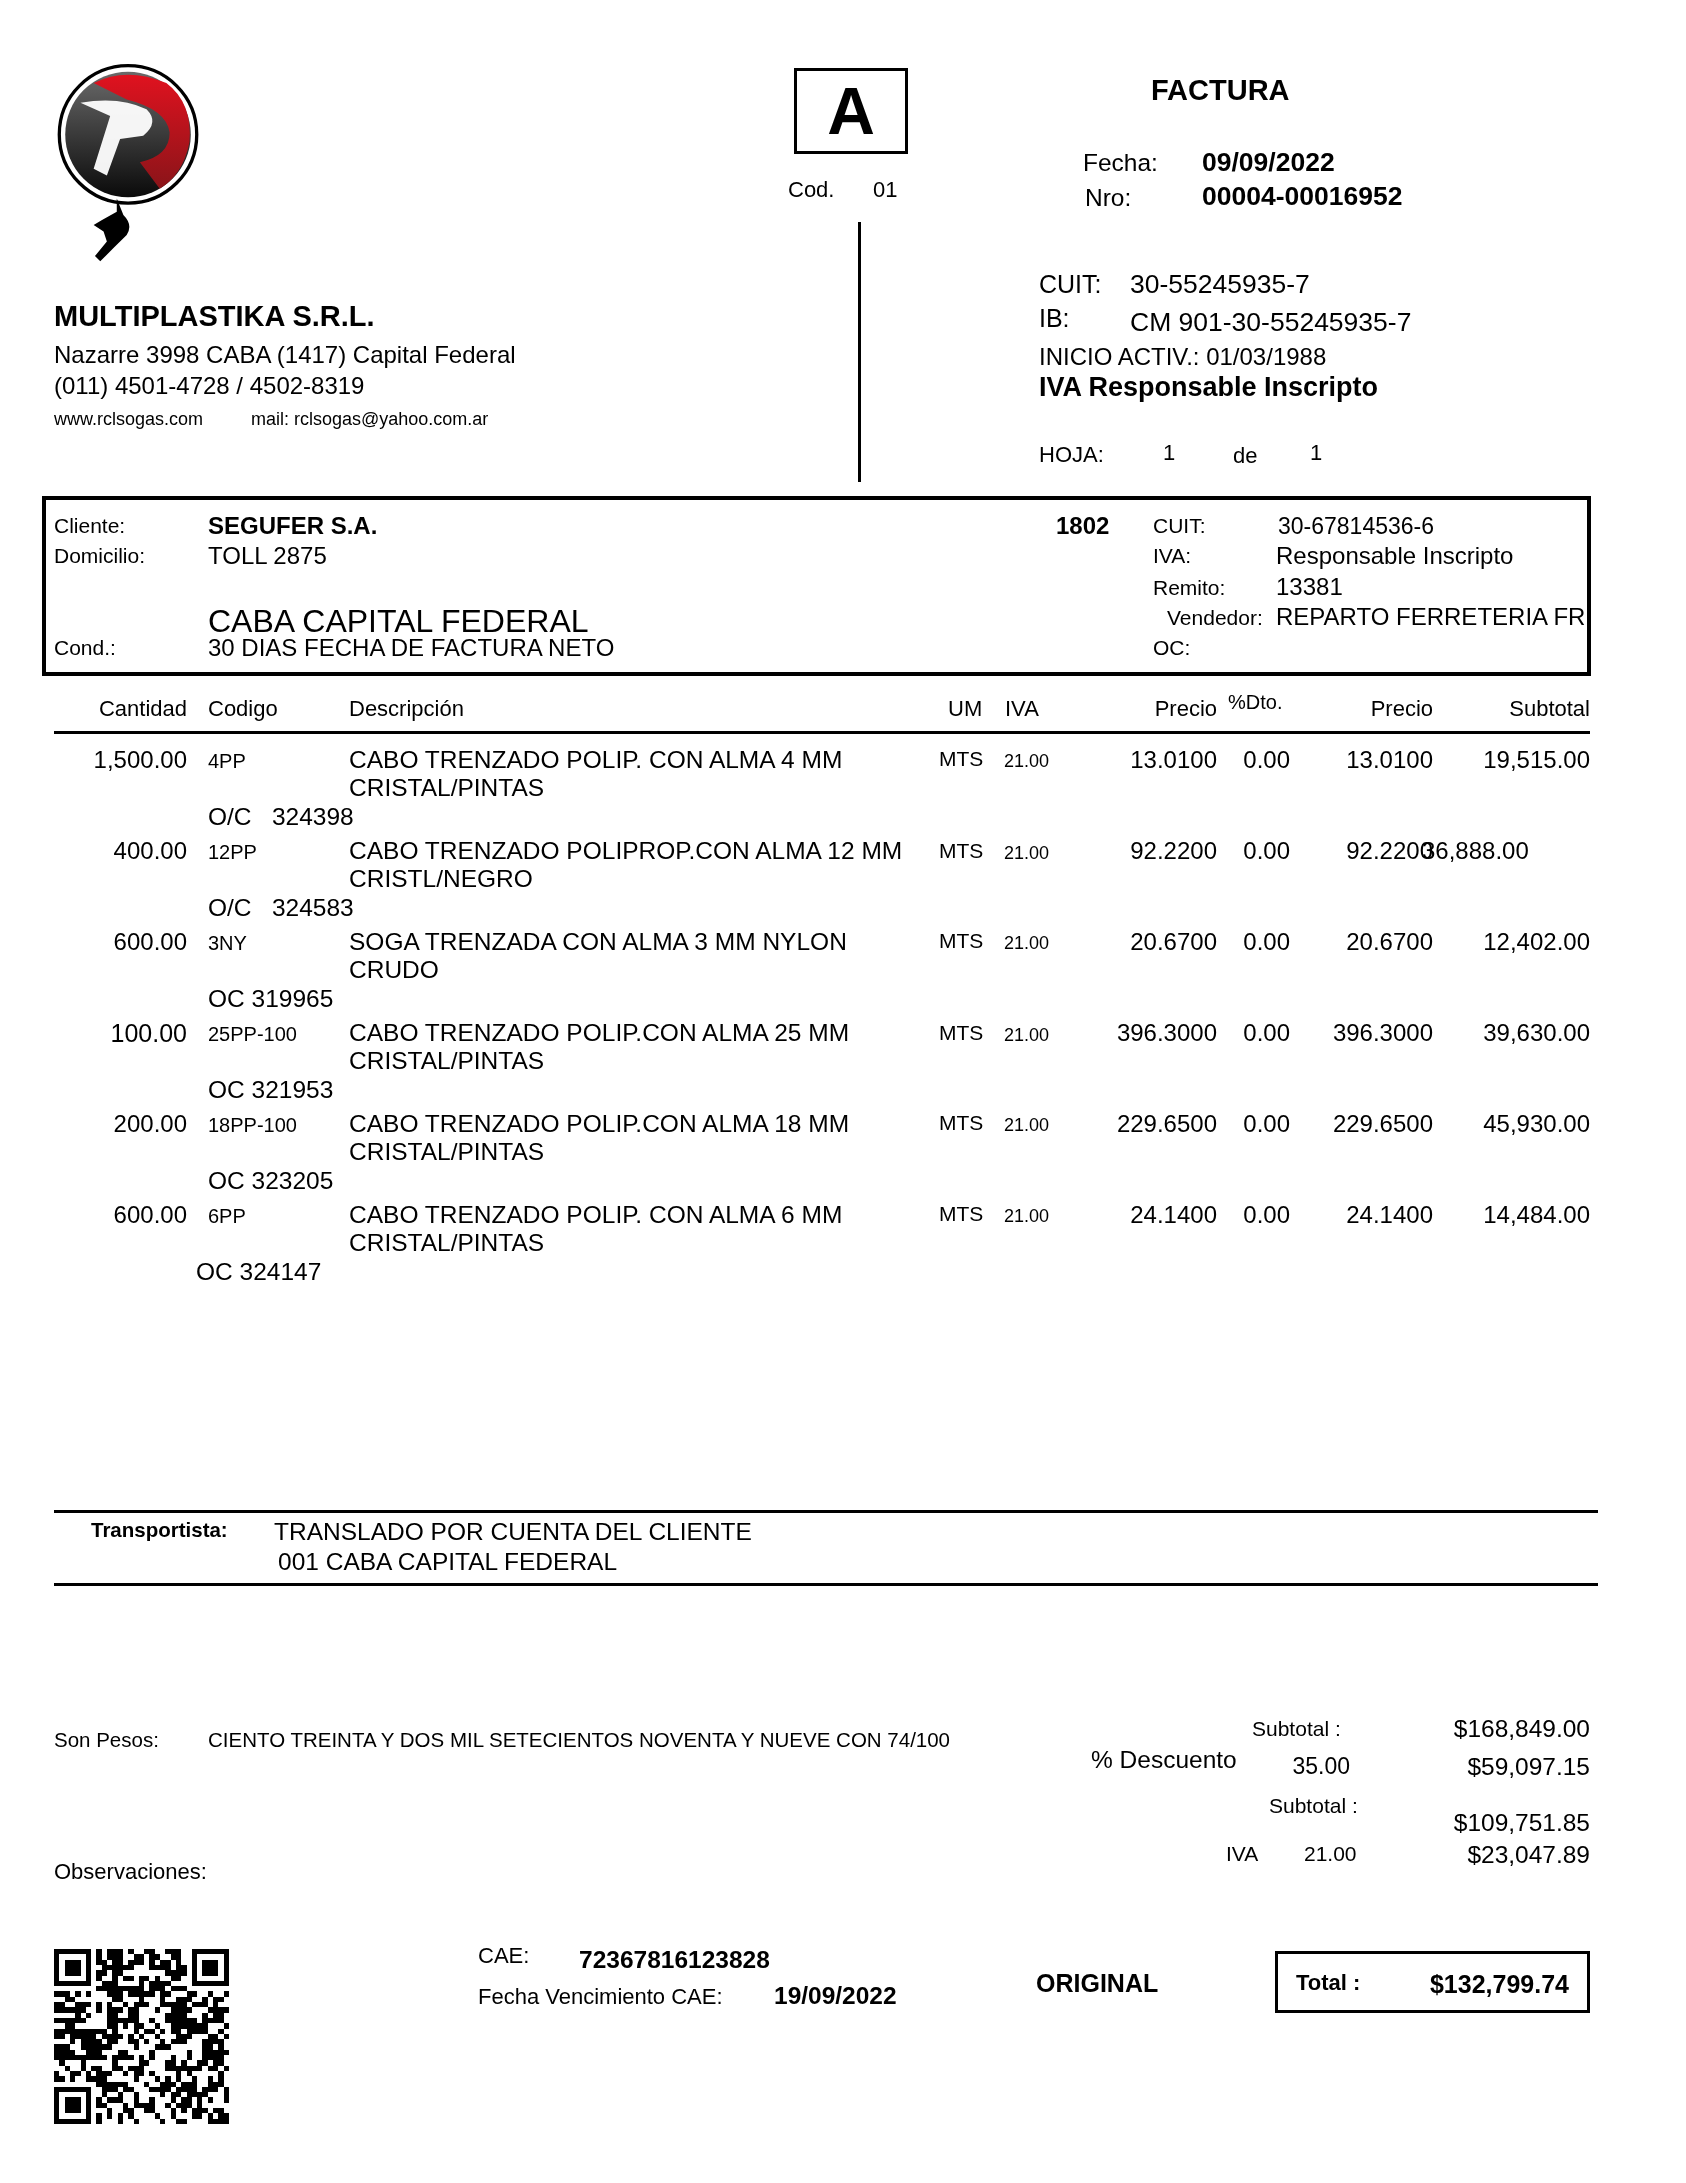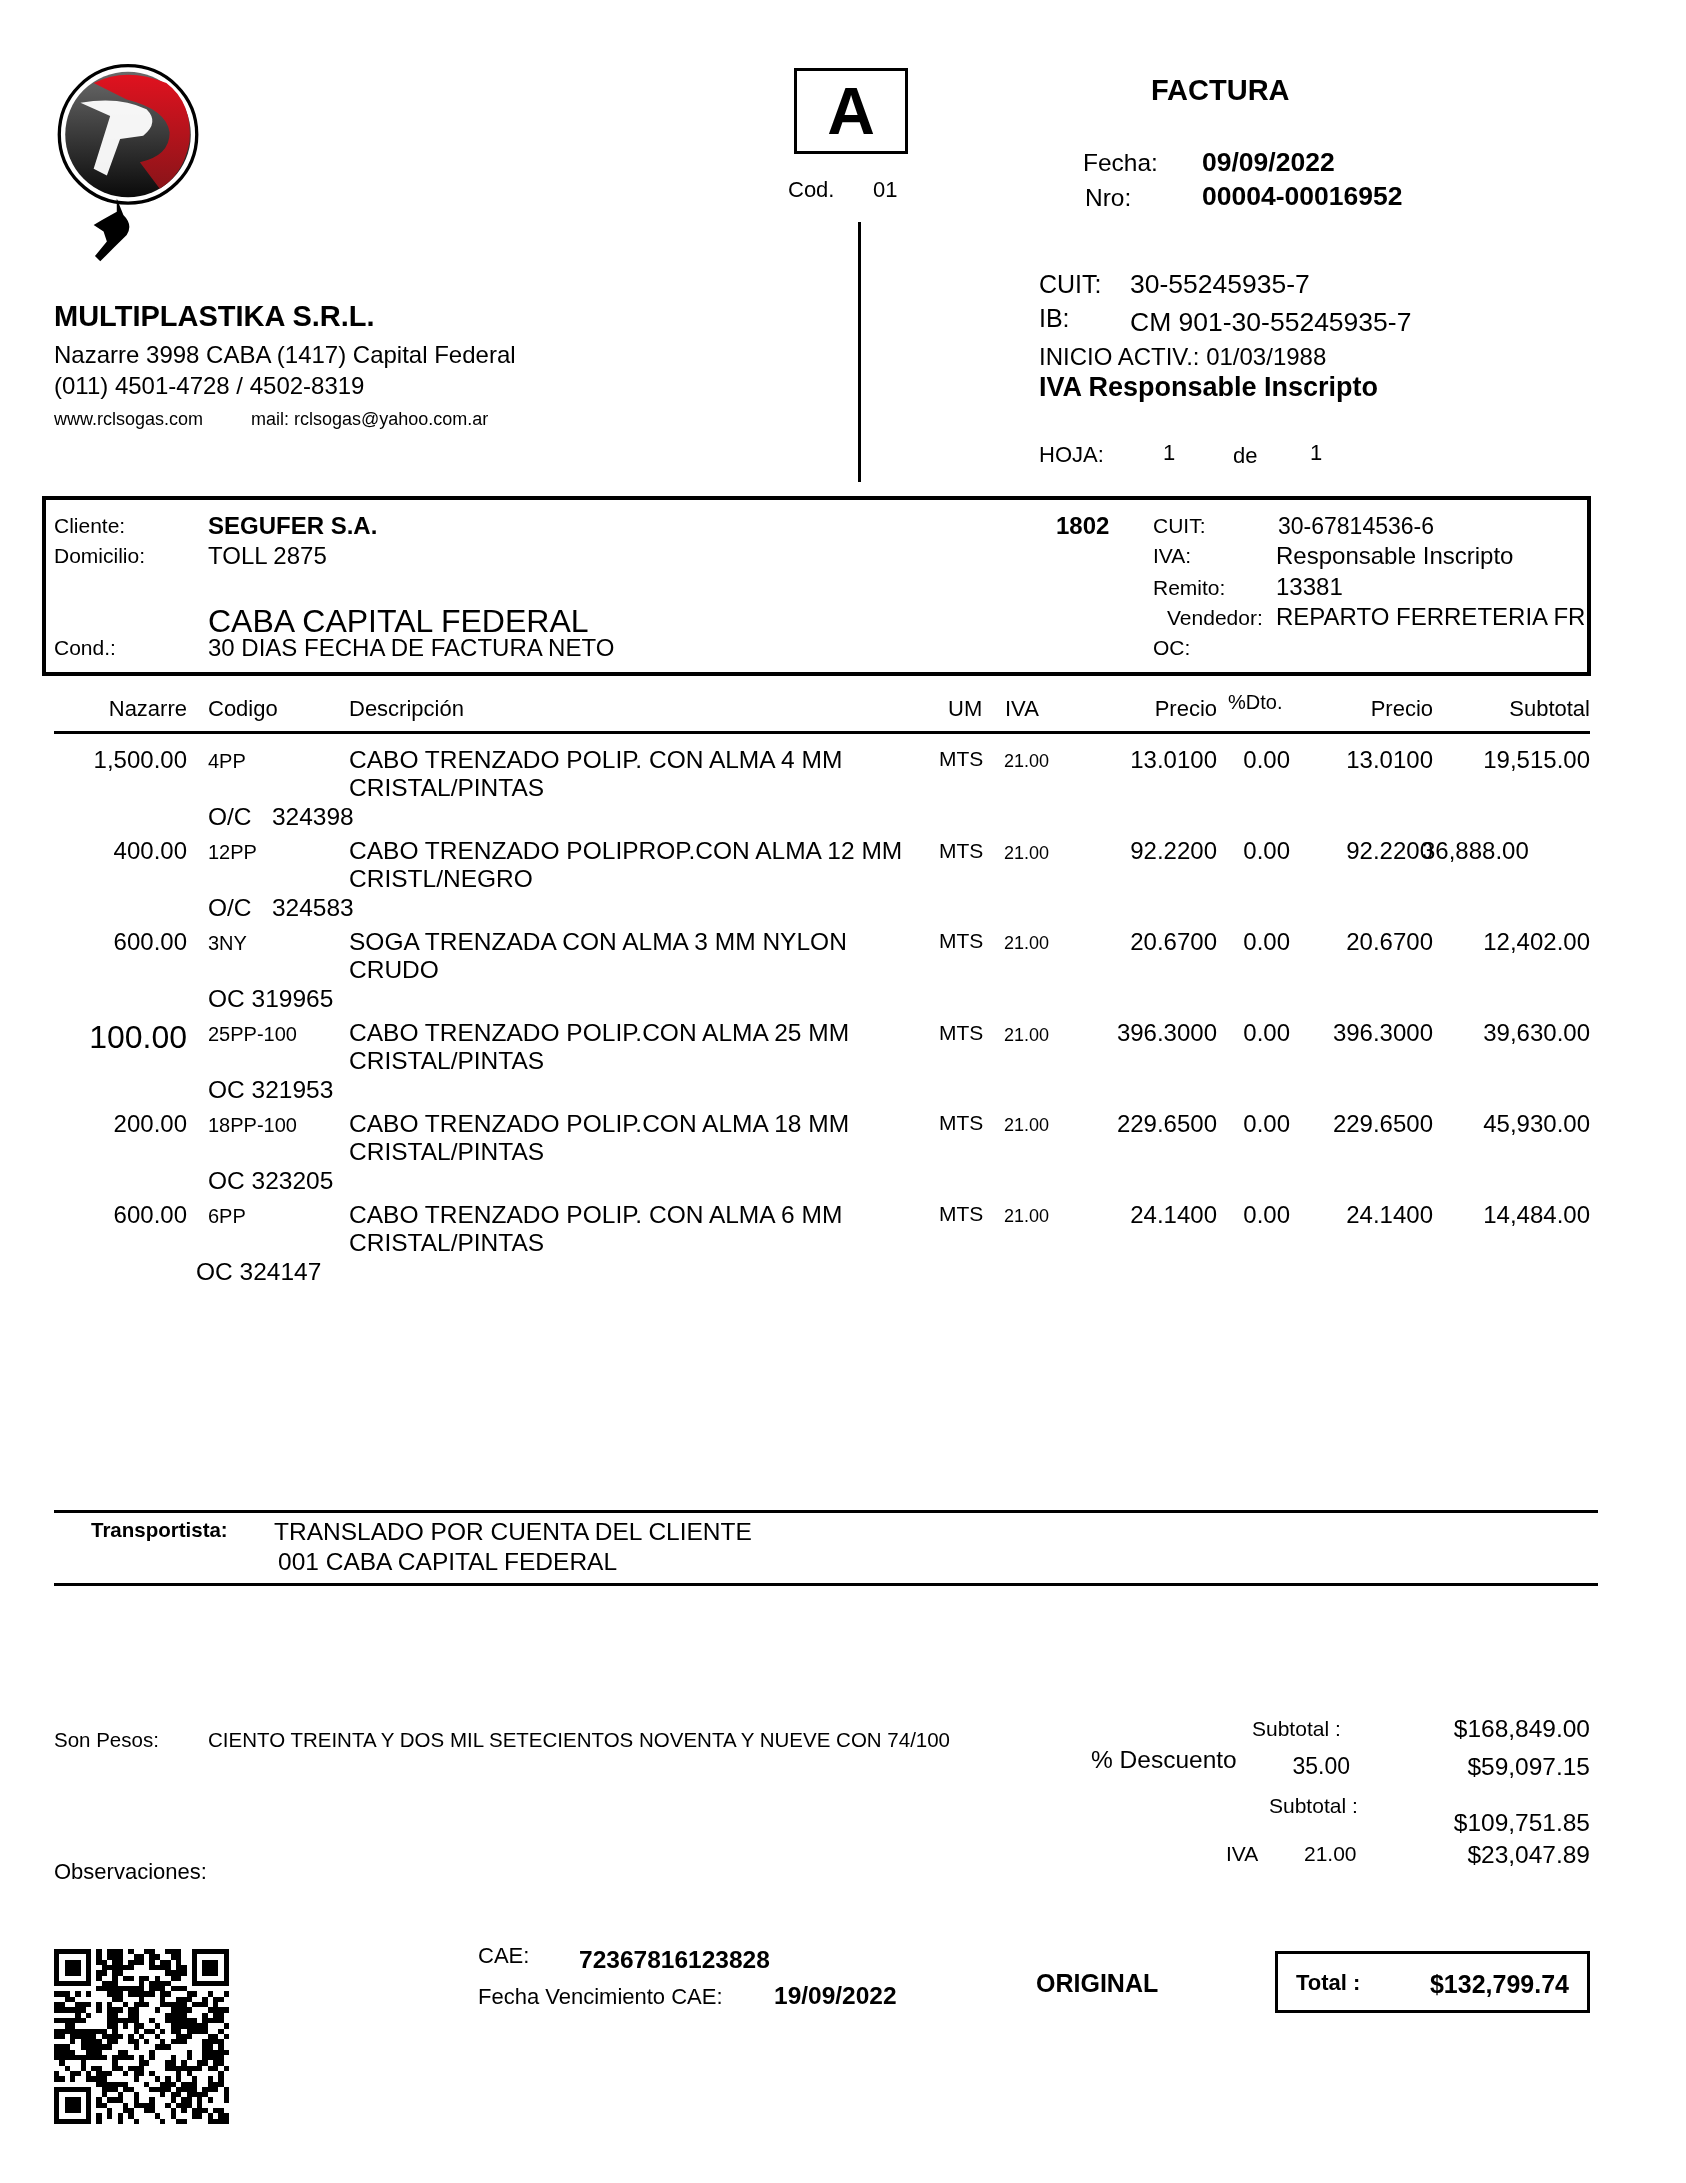"Nazarre" div.abs { text: Nazarre -> Cantidad }
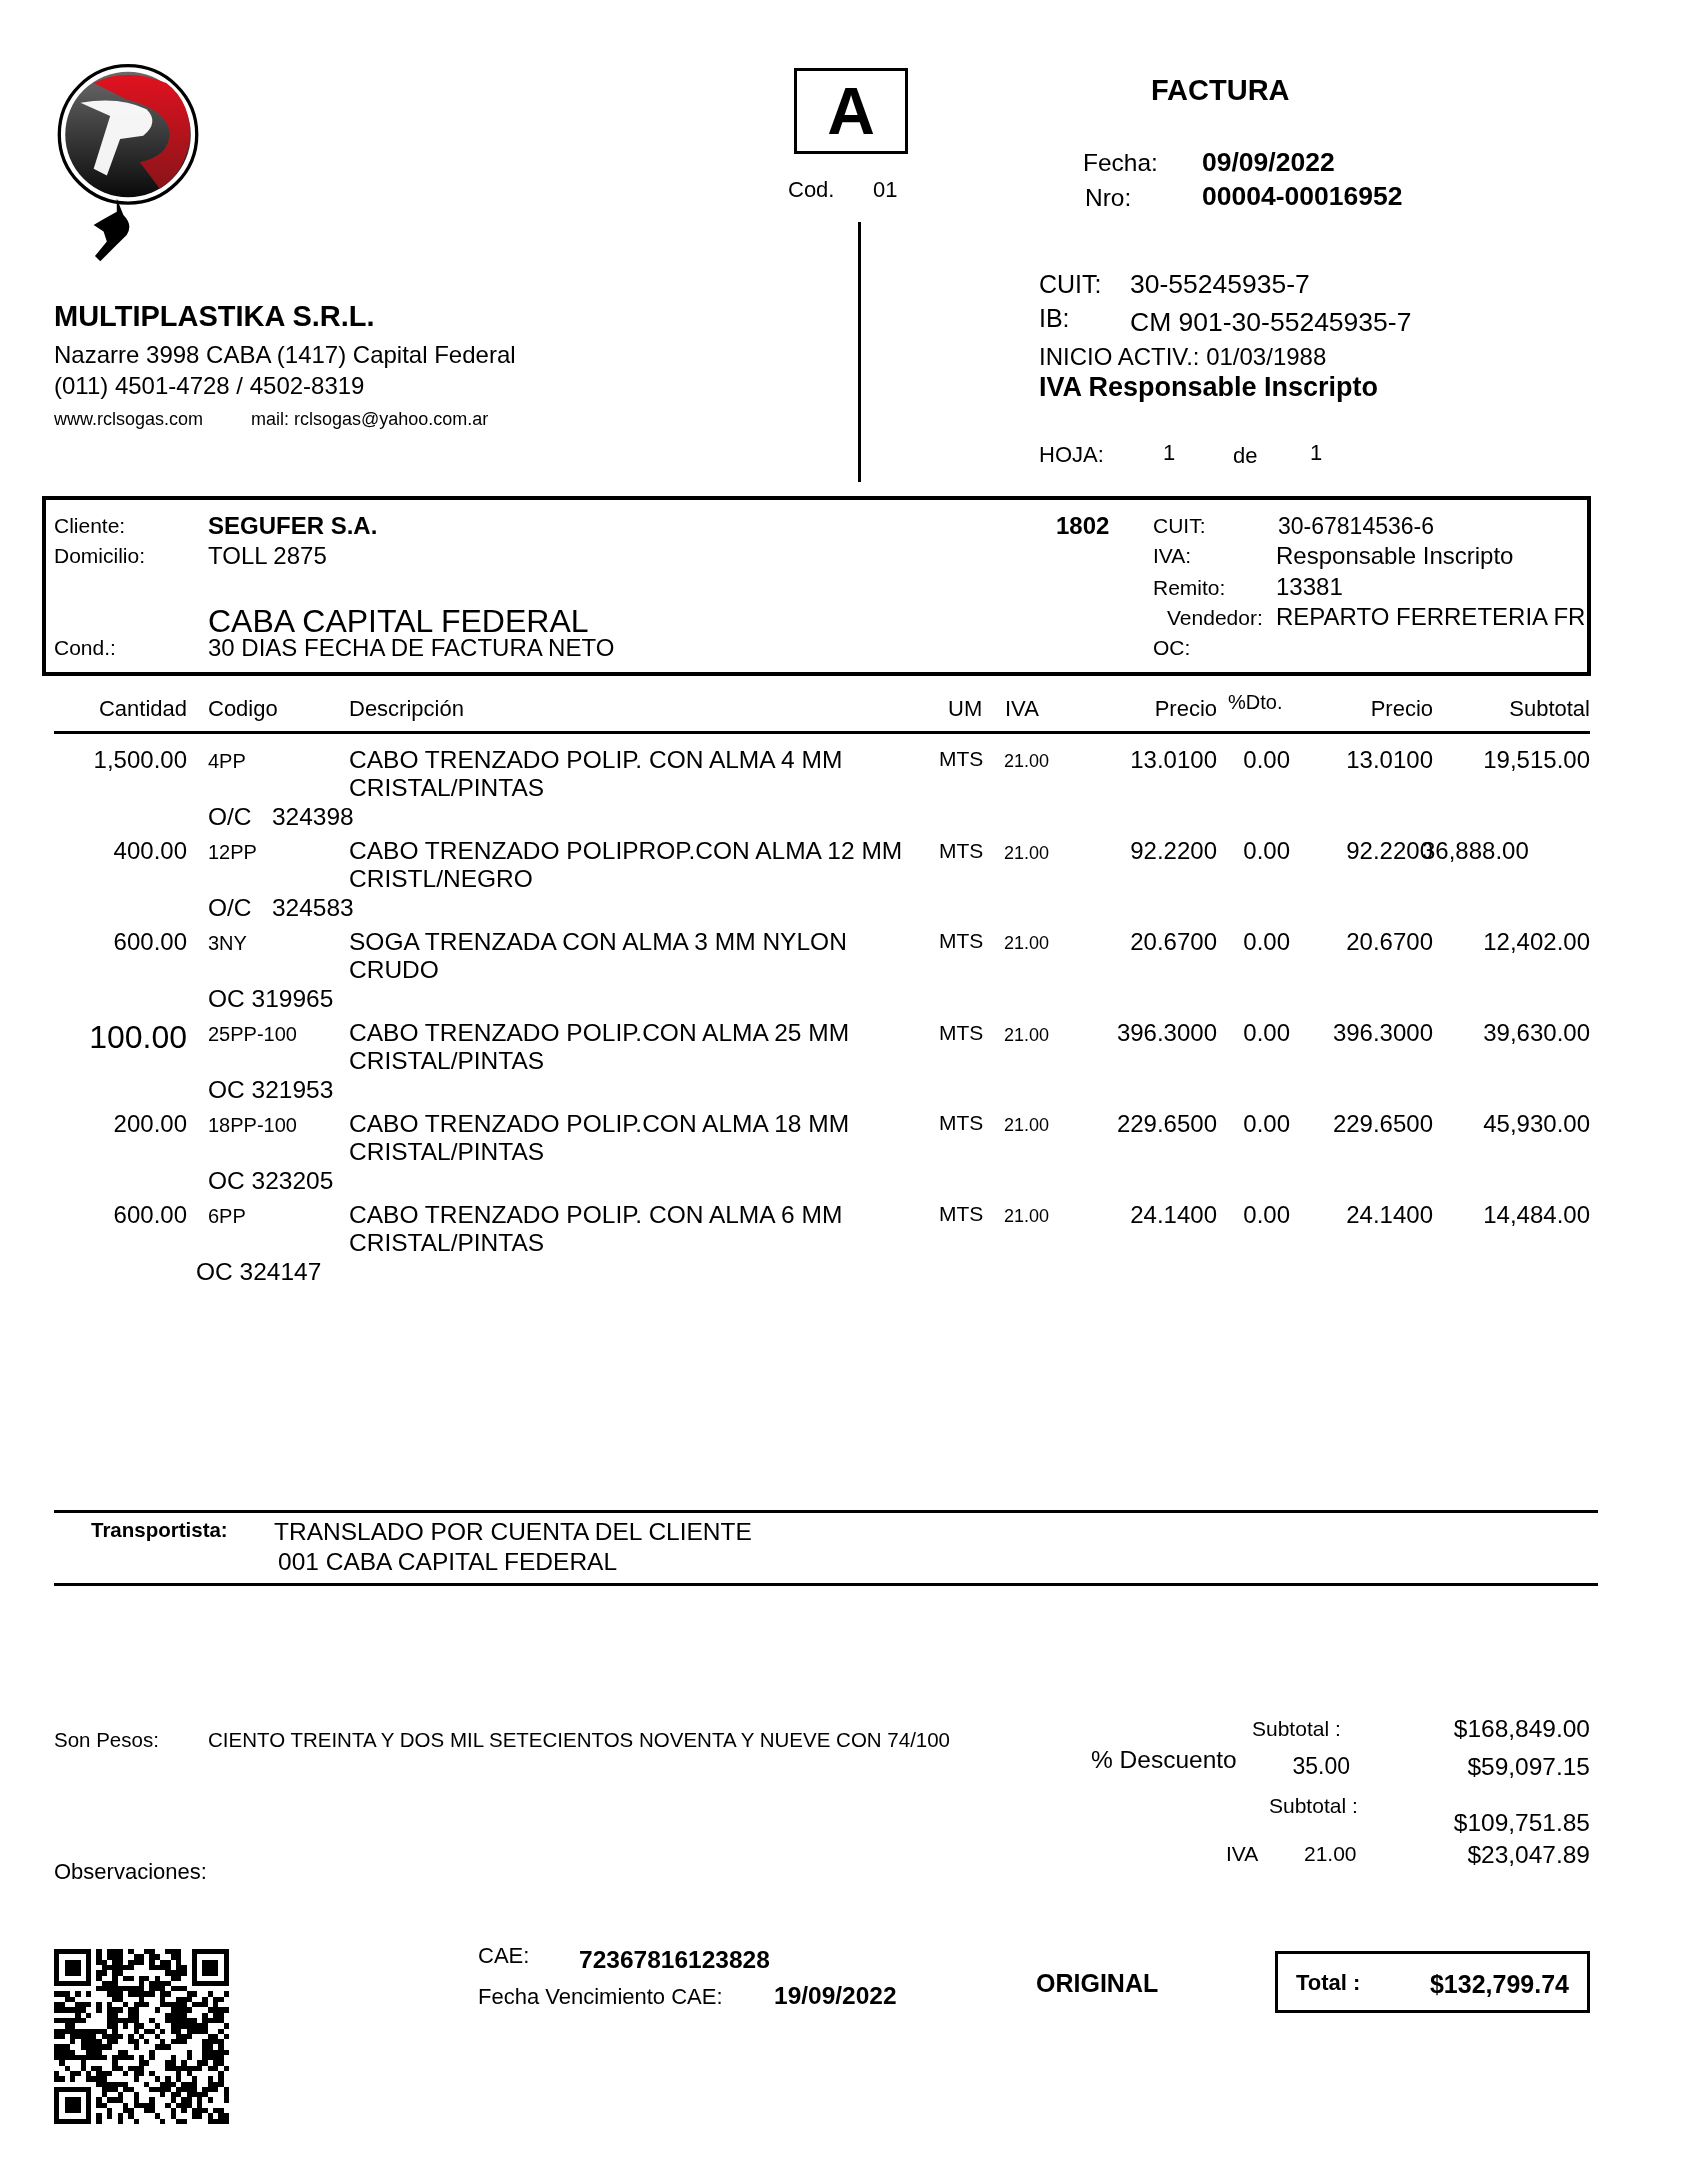"100.00" div.abs { font-size: 32px -> 25px }
